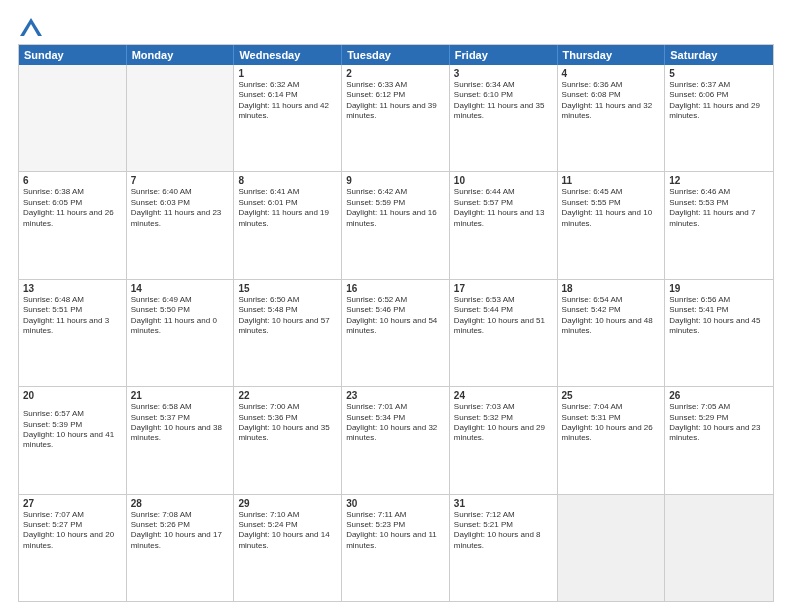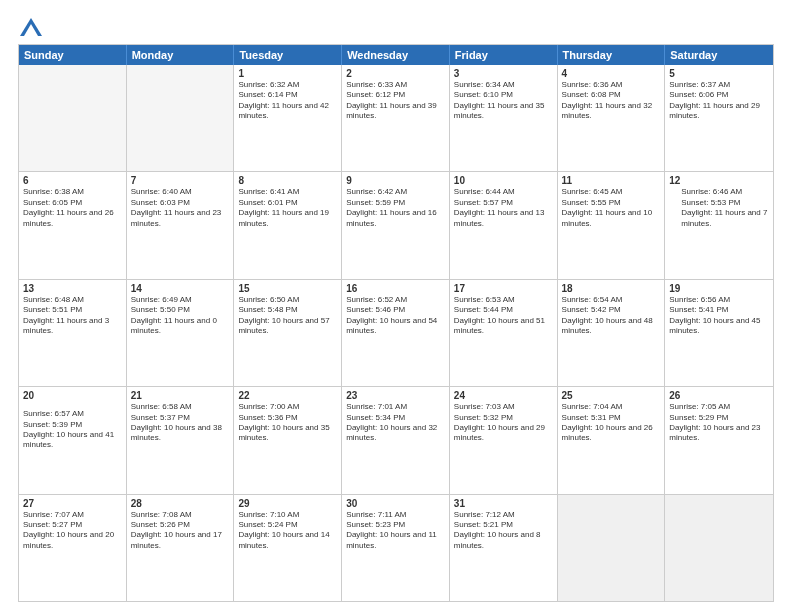"Tuesday" div.cal-header-cell { order: before "Wednesday" -> after "Wednesday" }
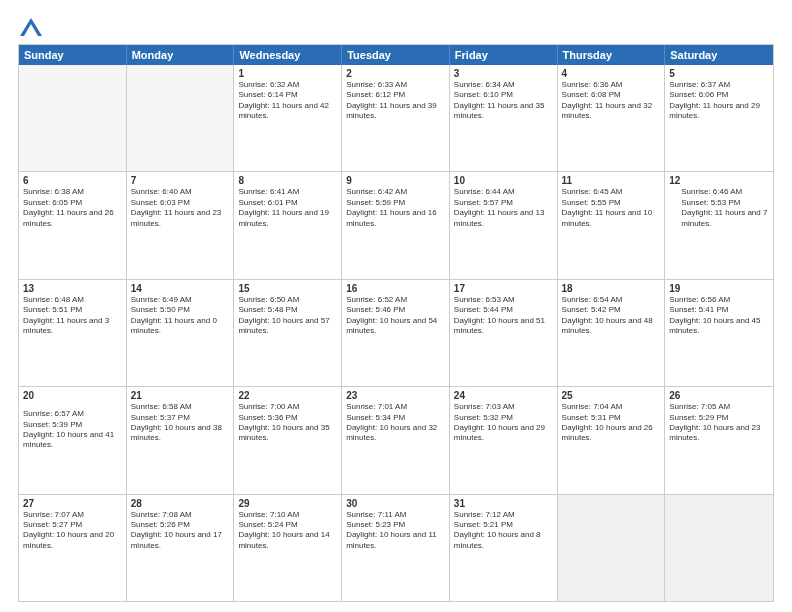"Sunrise: 6:46 AM" div.cell-text { margin-left: 12px -> none }
